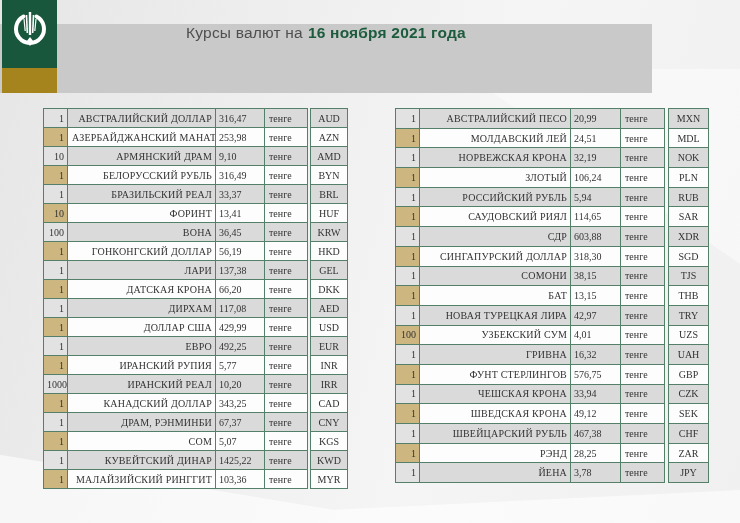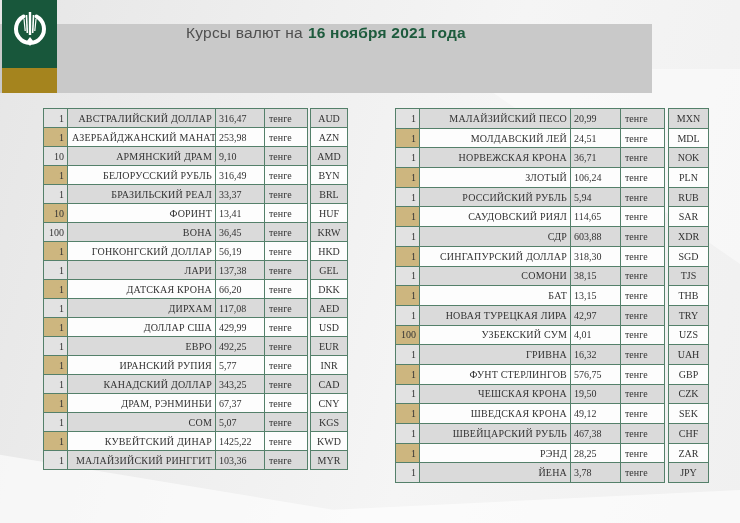"МАЛАЙЗИЙСКИЙ ПЕСО" td.name { text: МАЛАЙЗИЙСКИЙ -> АВСТРАЛИЙСКИЙ }
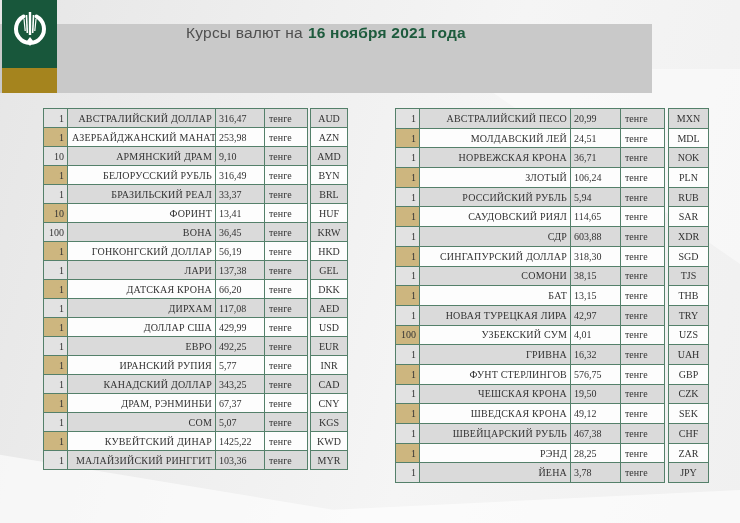"36,71" td.rate { text: 36,71 -> 32,19 }
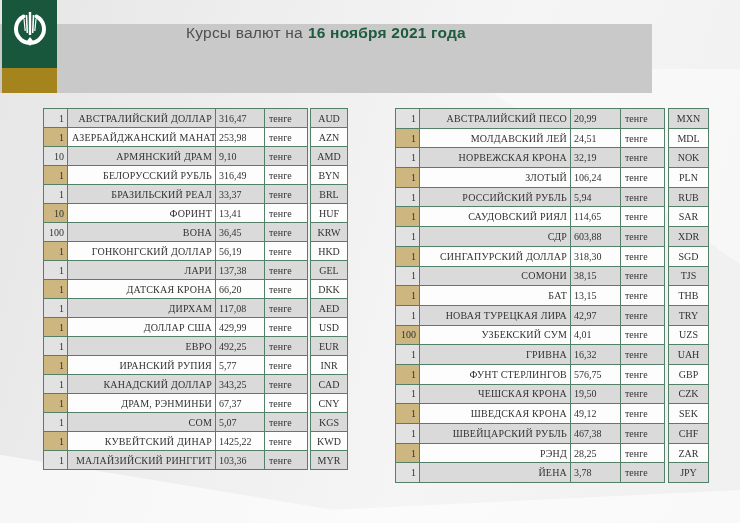"1000" tr { html: none -> <tr> <td>1000</td> <td>ИРАНСКИЙ РЕАЛ</td> <td>10,20</td> <td>тенге</td> <td></td> <td>IRR</td> </tr> }
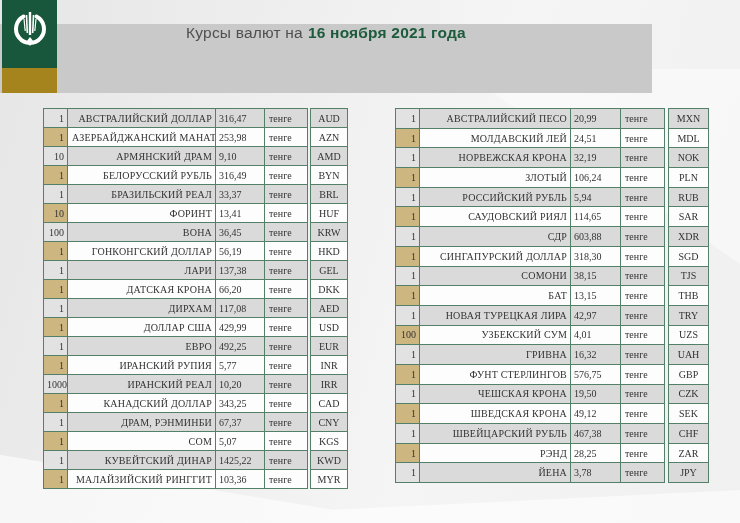"19,50" td.rate { text: 19,50 -> 33,94 }
